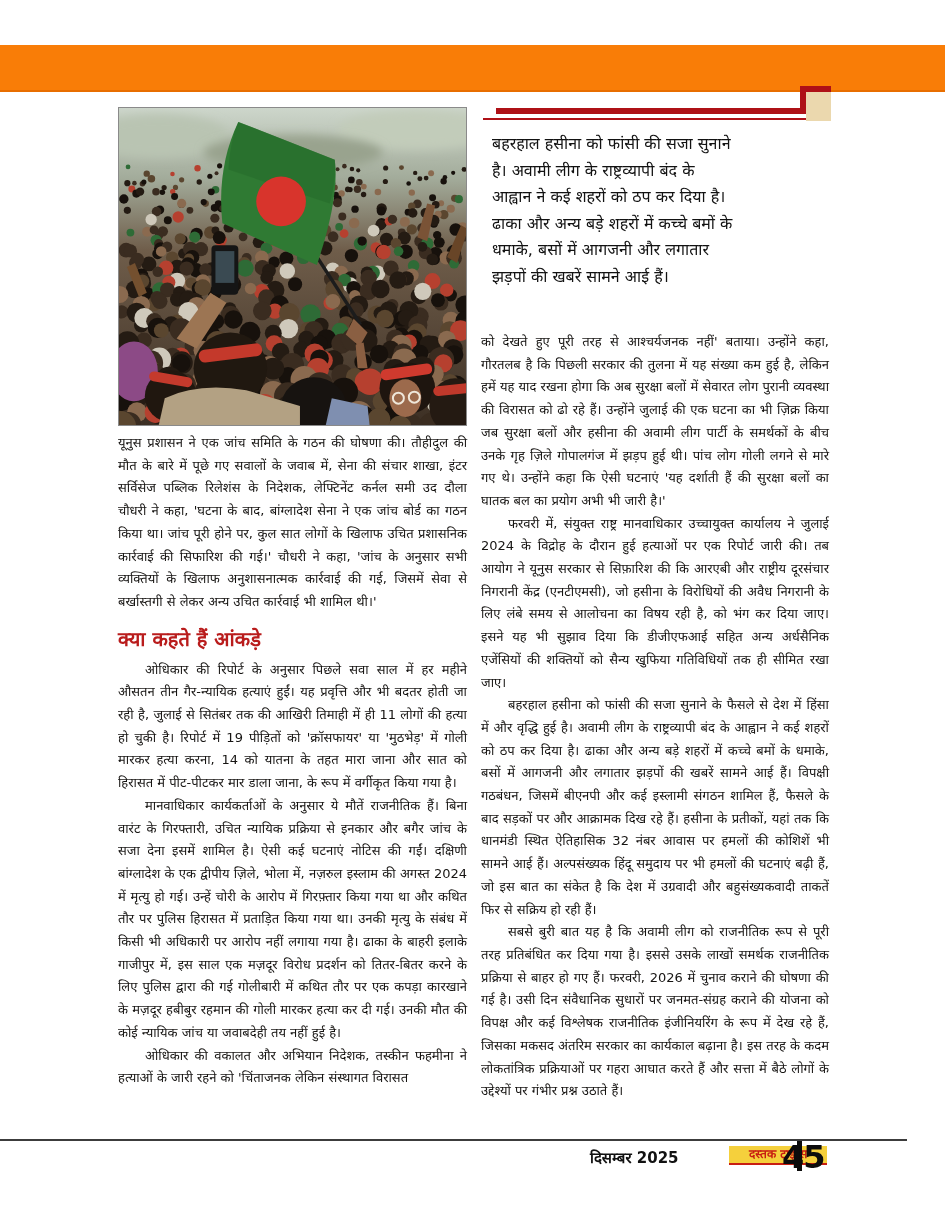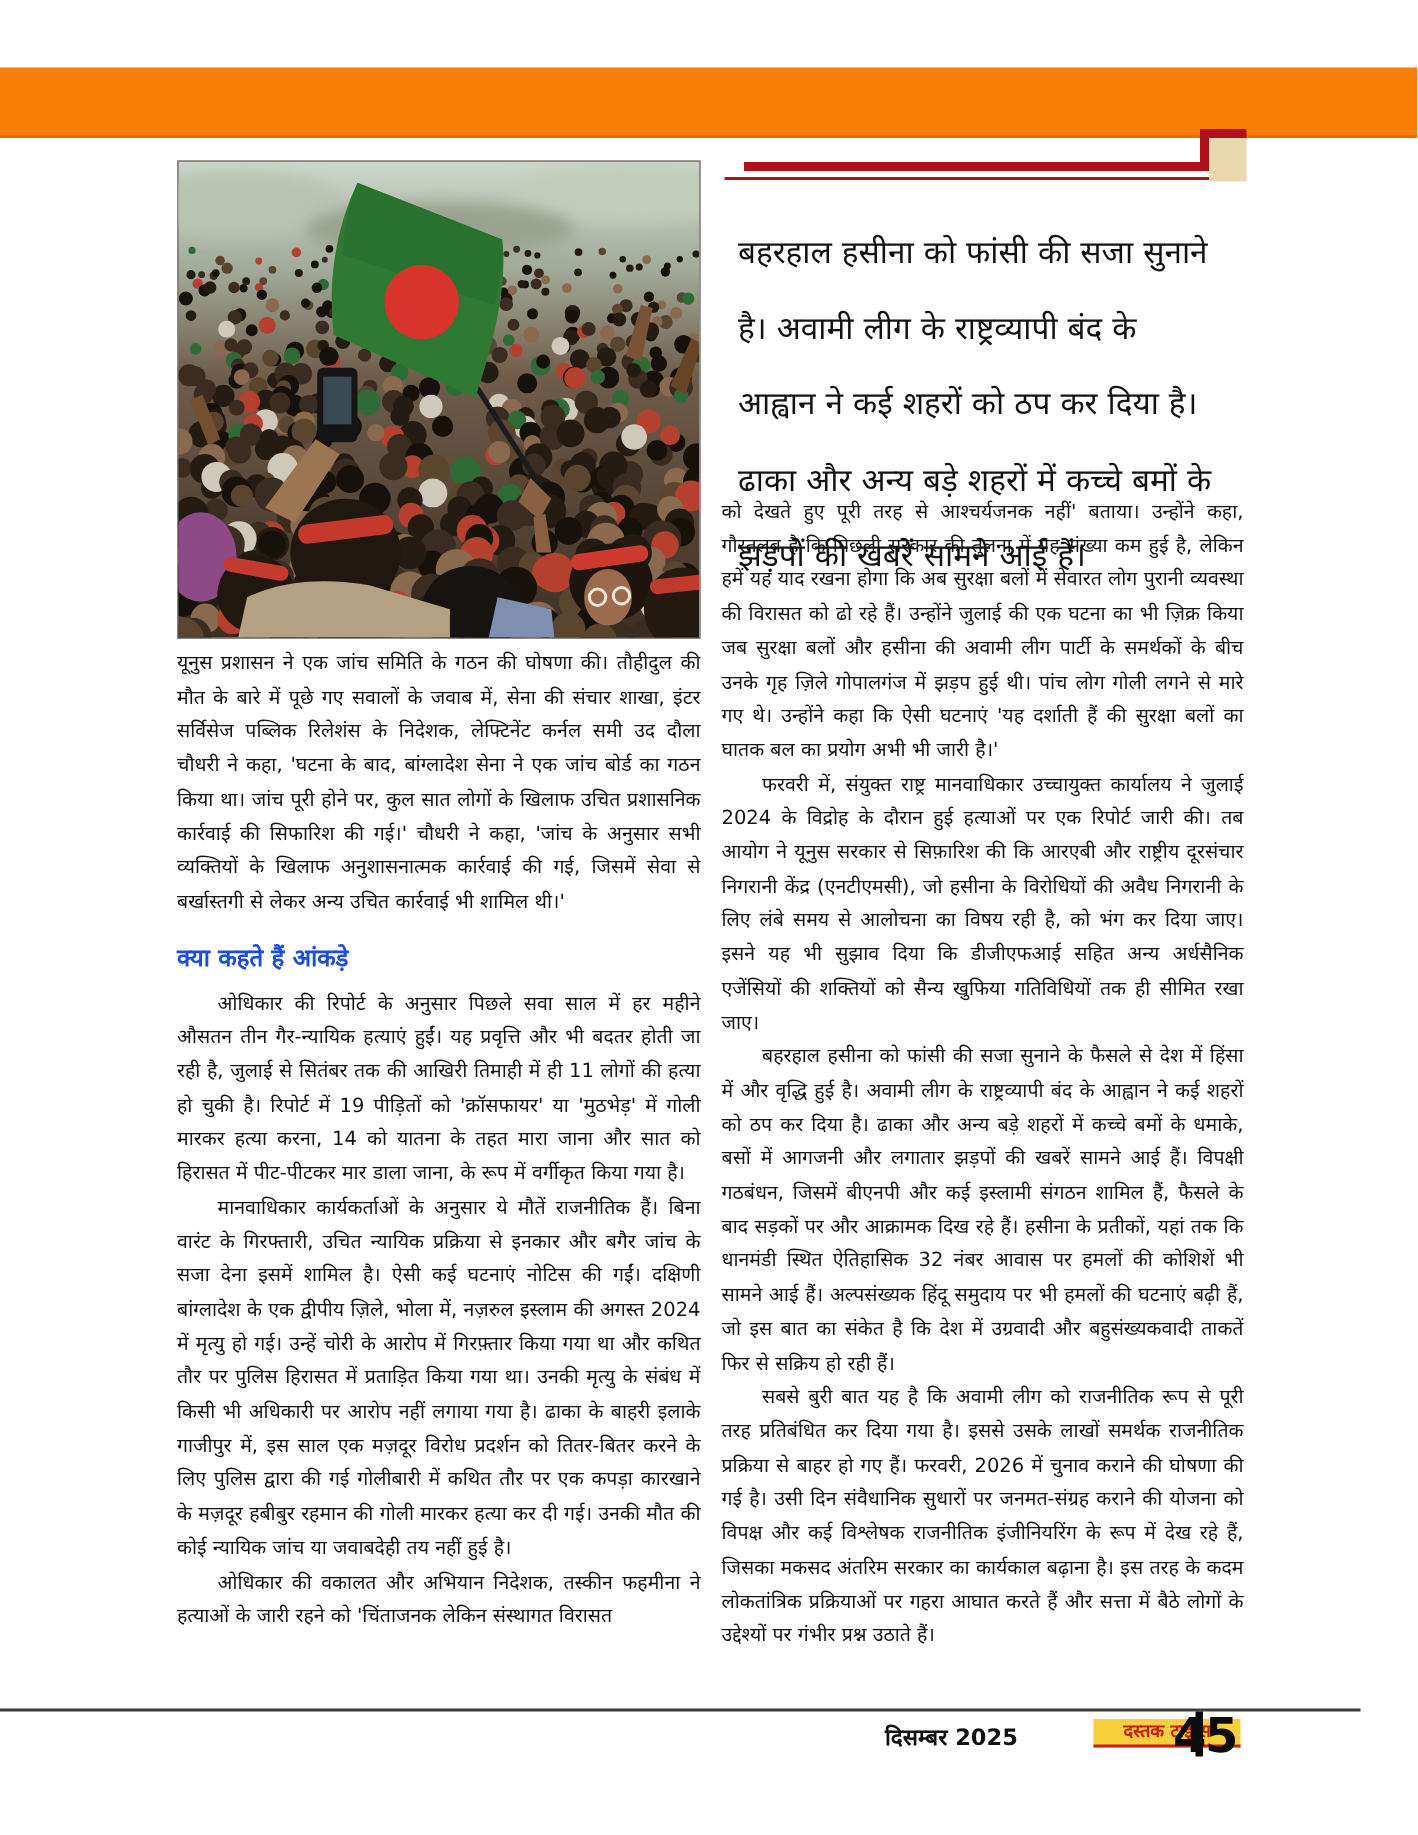"बहरहाल हसीना को फांसी की सजा सुनाने" .pullquote .pq-line { font-size: 21px -> 16px; margin-top: 24px -> none }
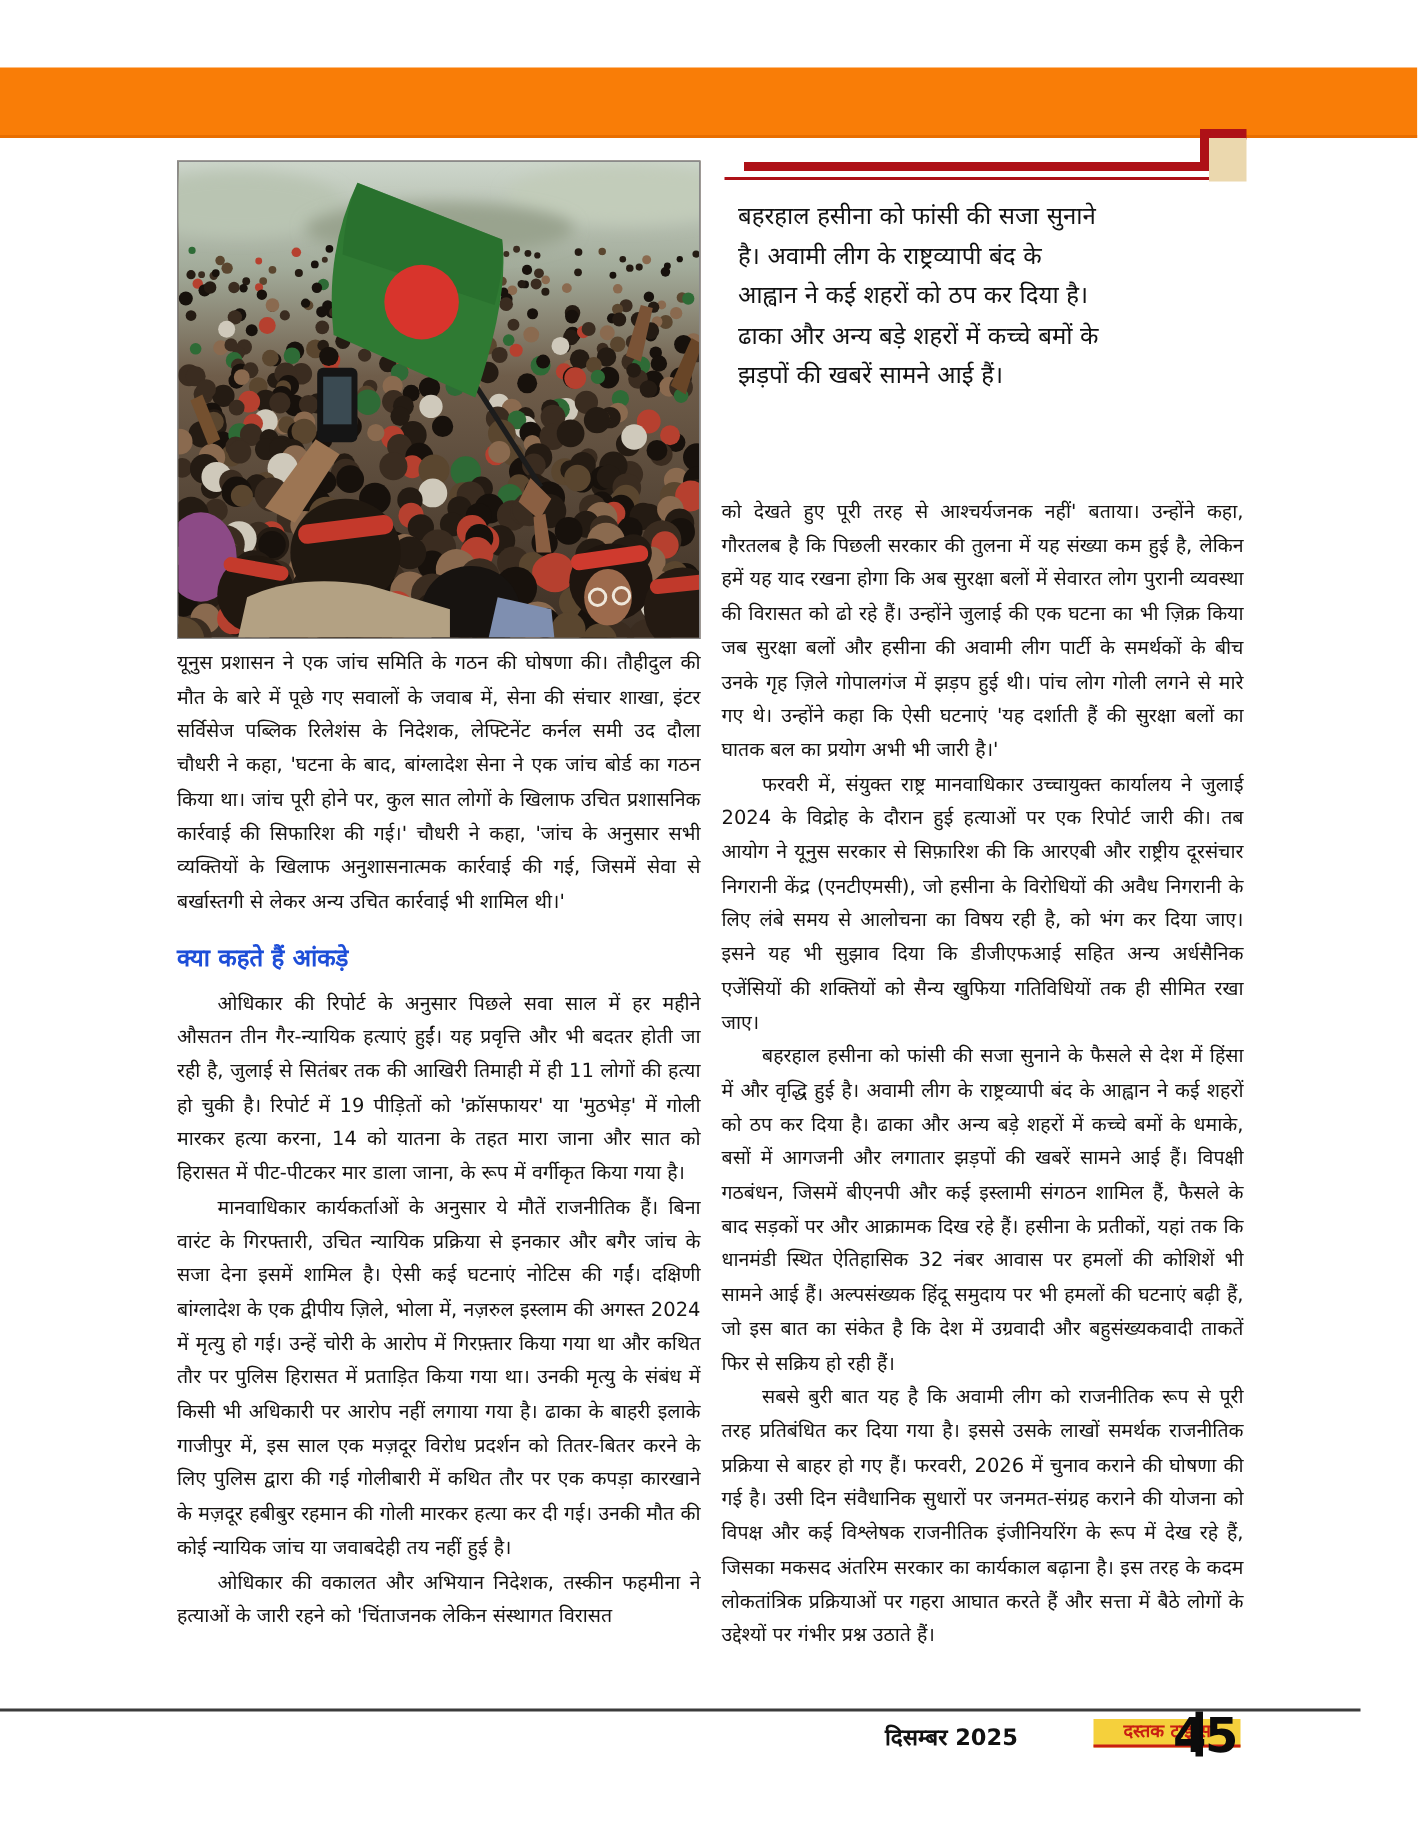"धमाके, बसों में आगजनी और" div.pq-line { html: none -> <div>धमाके, बसों में आगजनी और लगातार</div> }
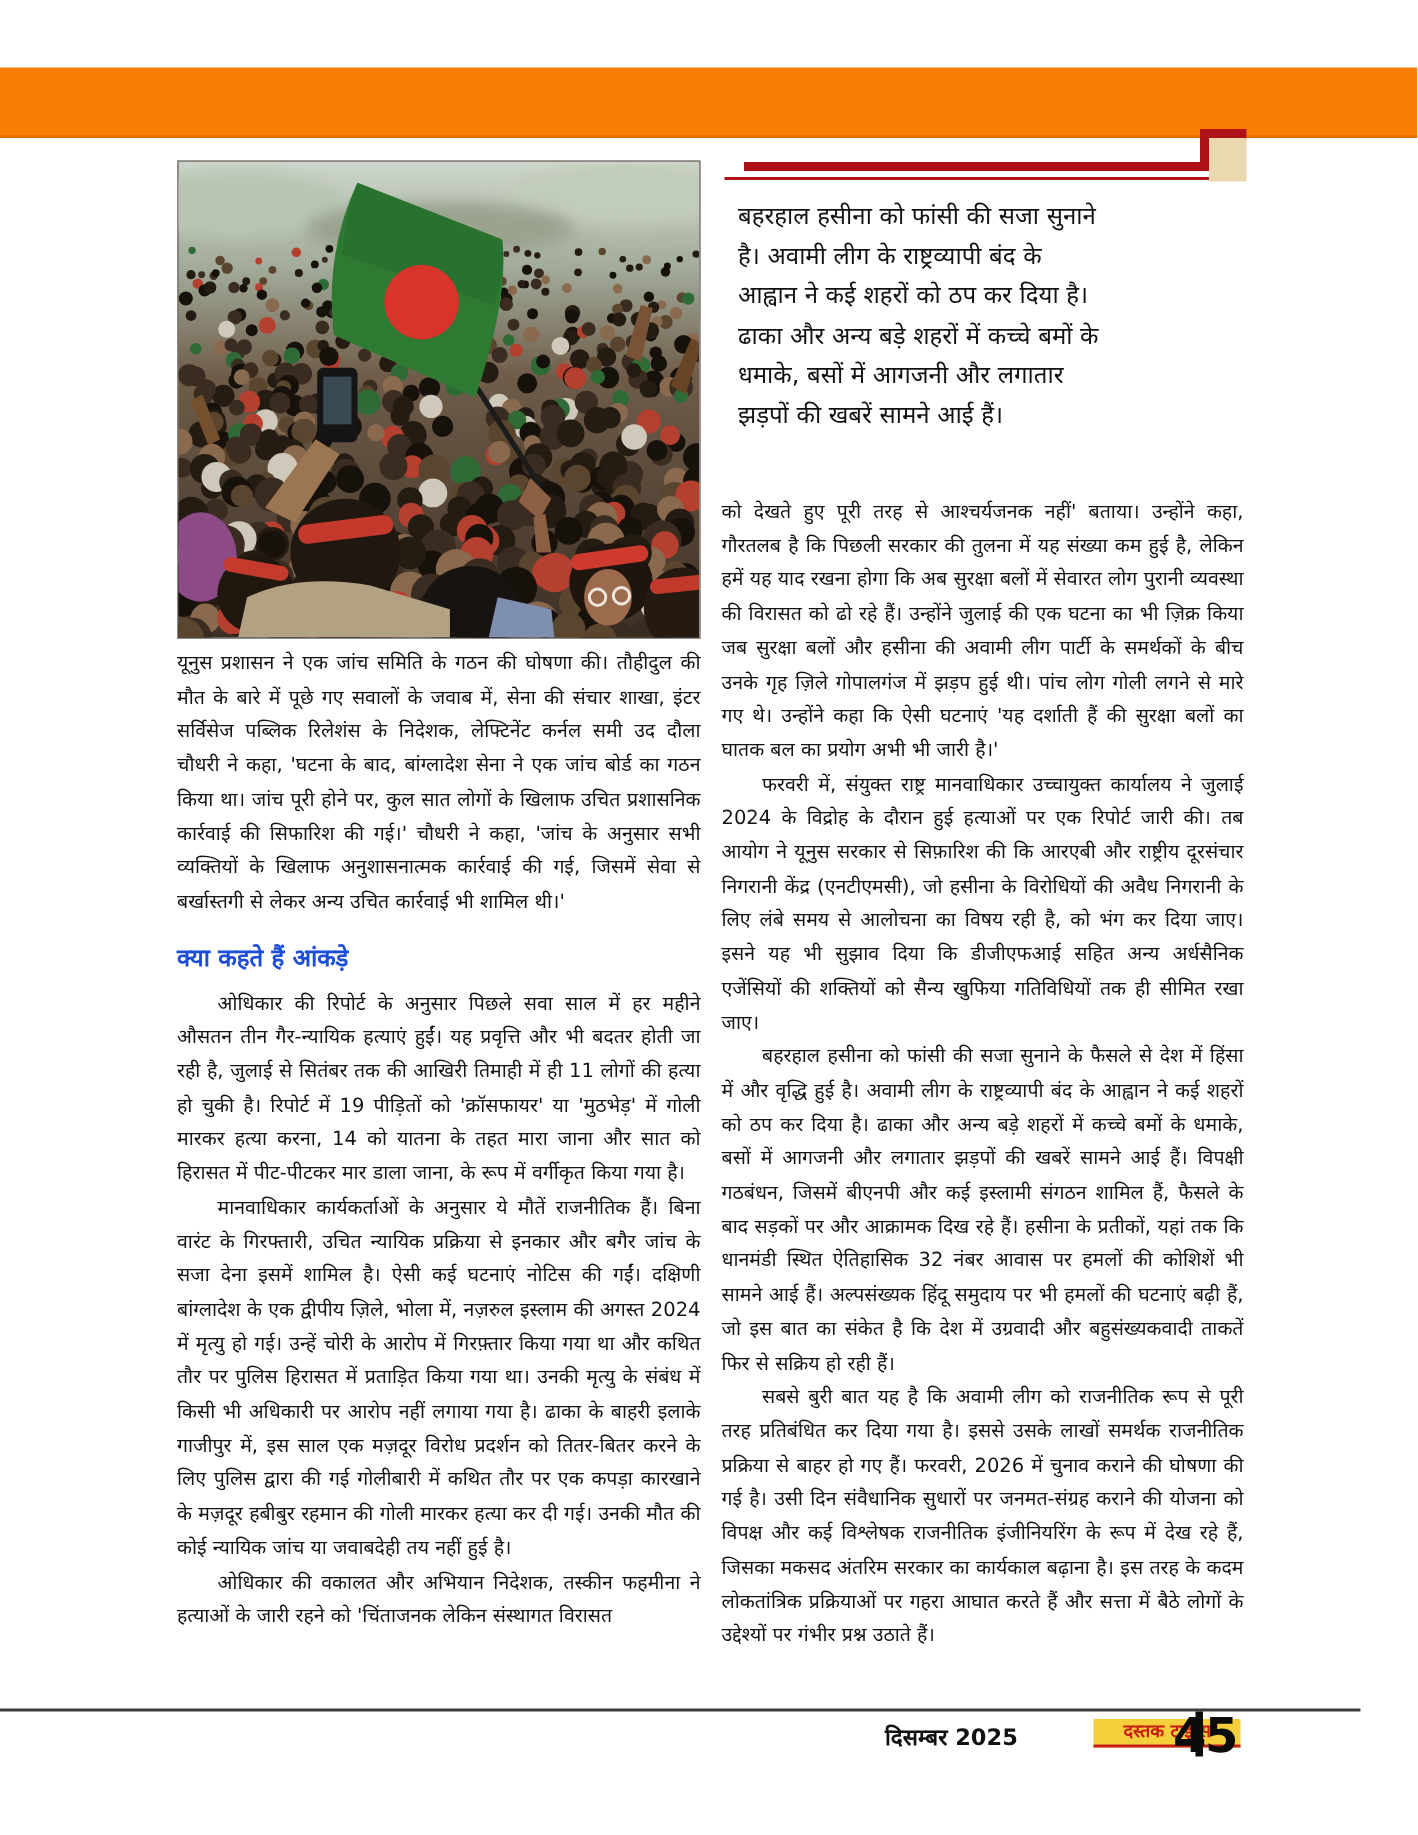"क्या कहते हैं आंकड़े" .section-heading { color: #1d4ed8 -> #b91c1c; font-size: 16px -> 20px }
